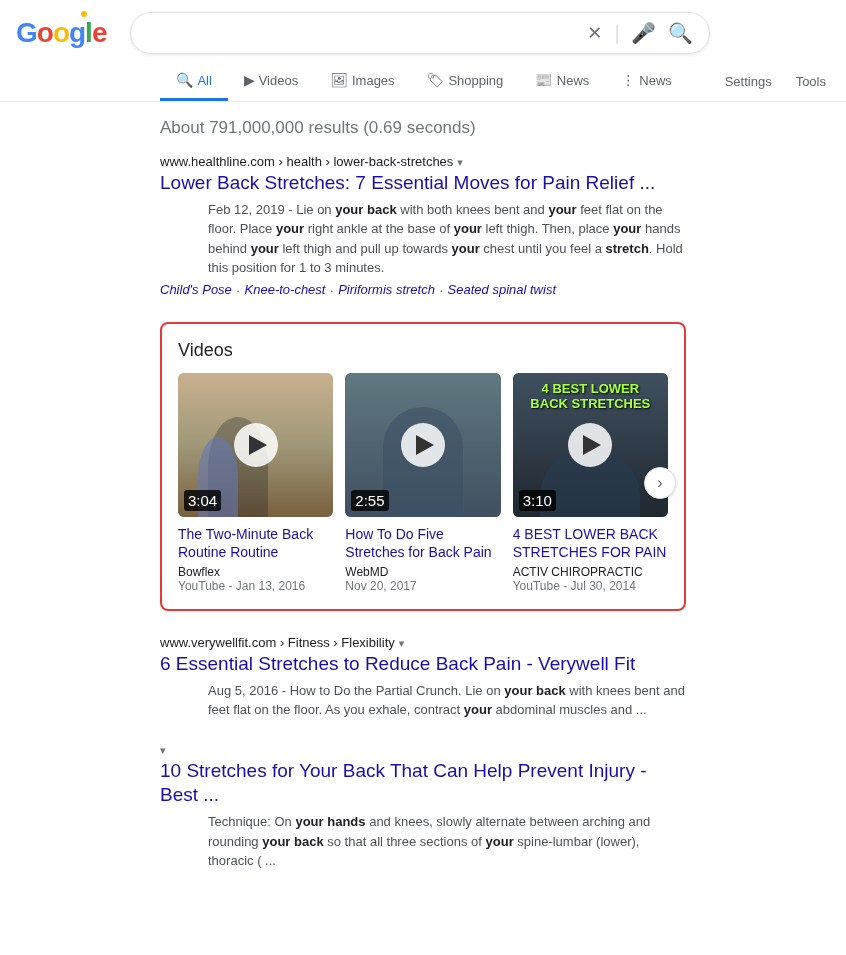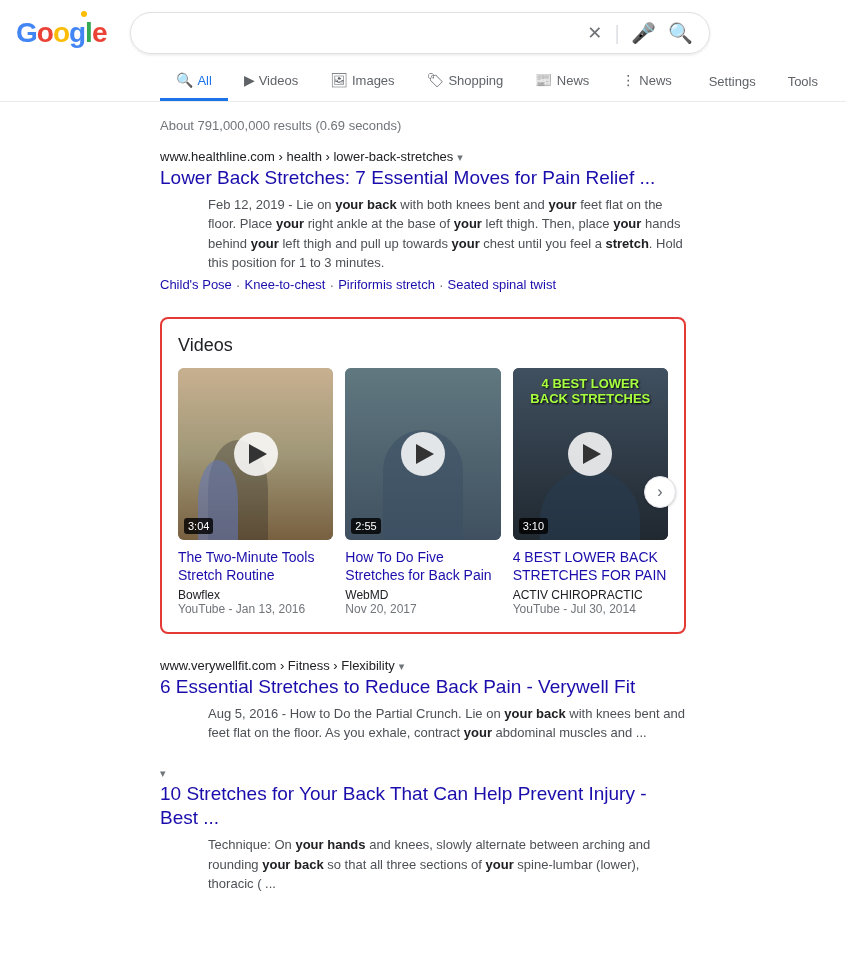"Settings" .nav-right { gap: 8px -> none; padding-right: 16px -> 8px }
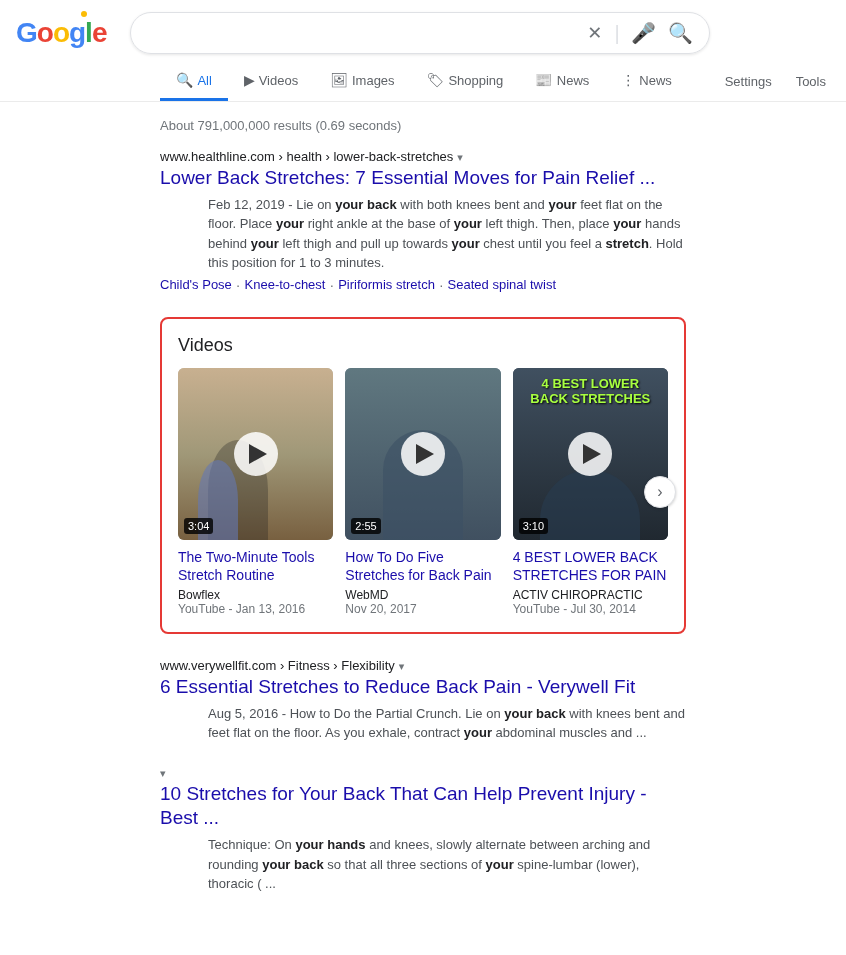"About 791,000,000 results (0.69 seconds)" .results-count { font-size: 13px -> 17px }
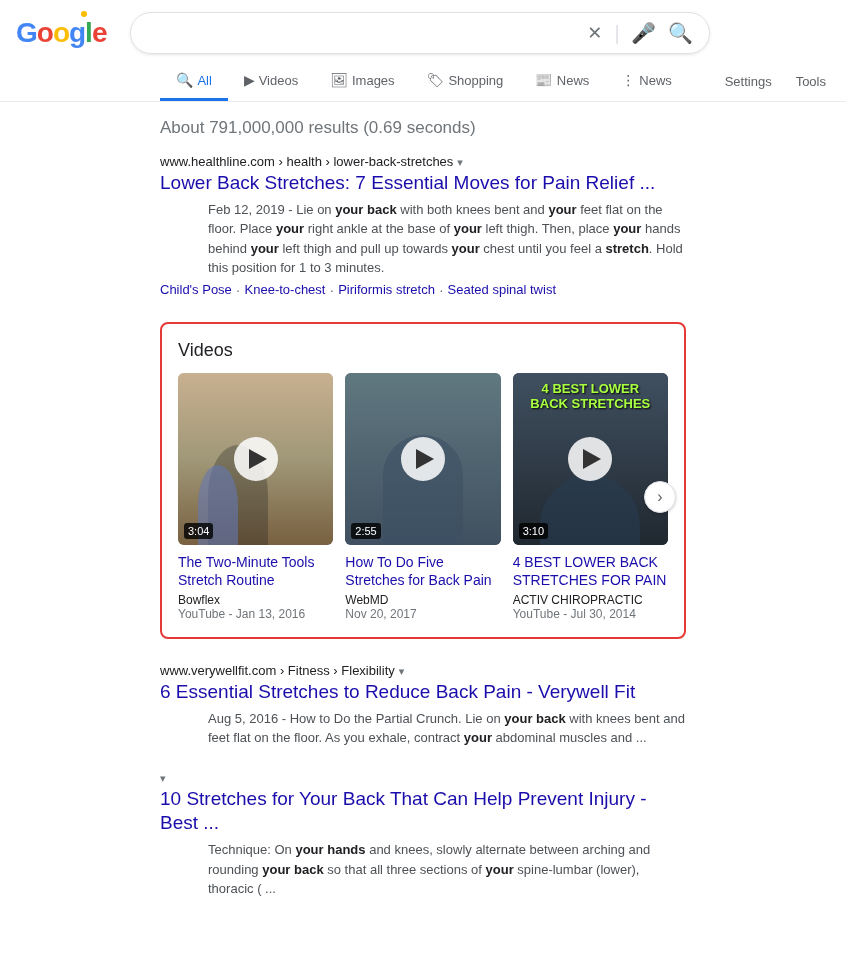"Child's Pose" .result-link { font-style: none -> italic }
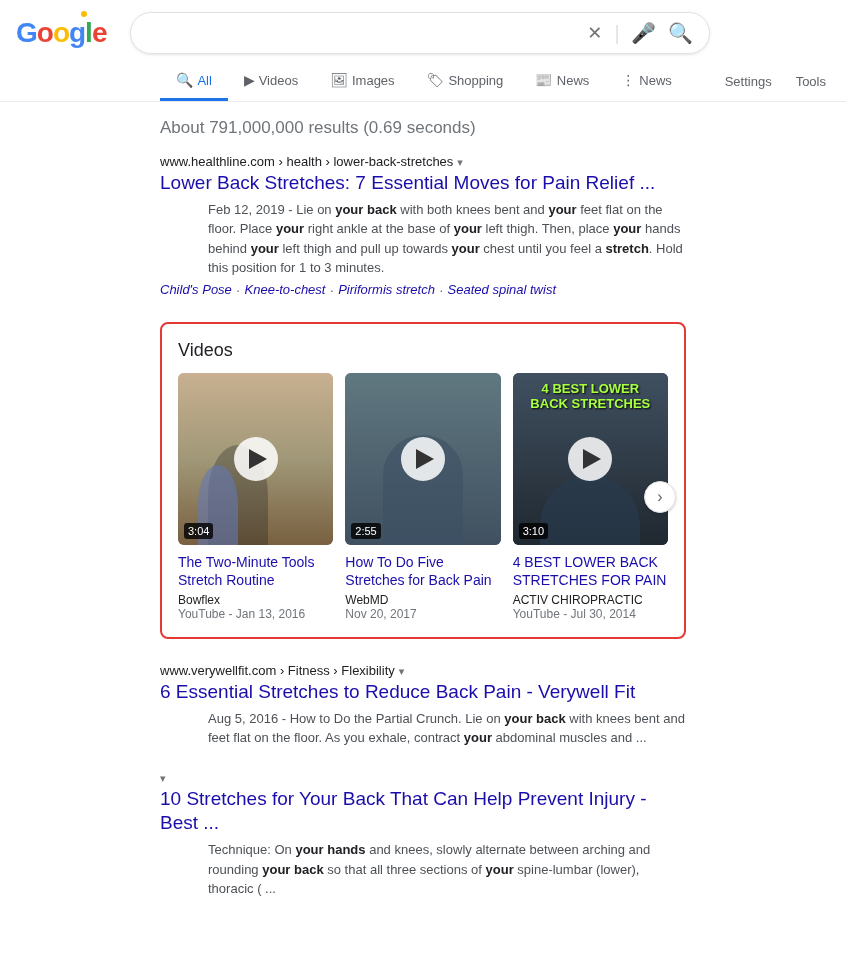"4 BEST LOWER" .video-thumb { height: 172px -> 144px }
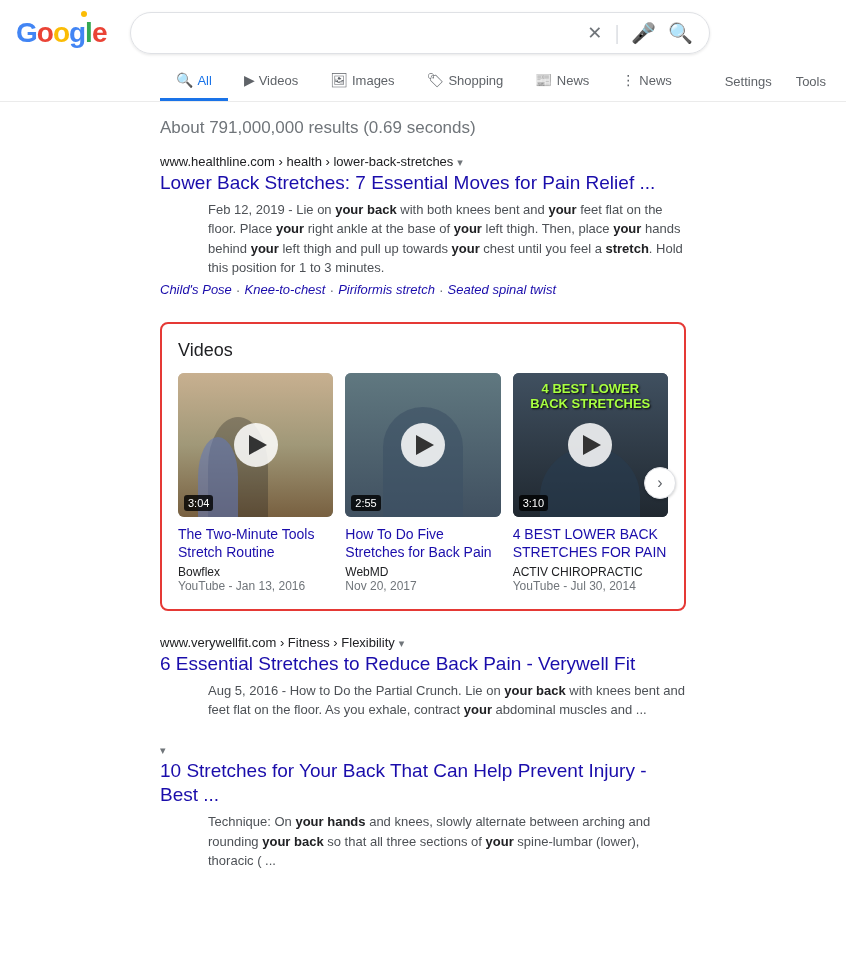"3:04" .video-duration { font-size: 11px -> 15px }
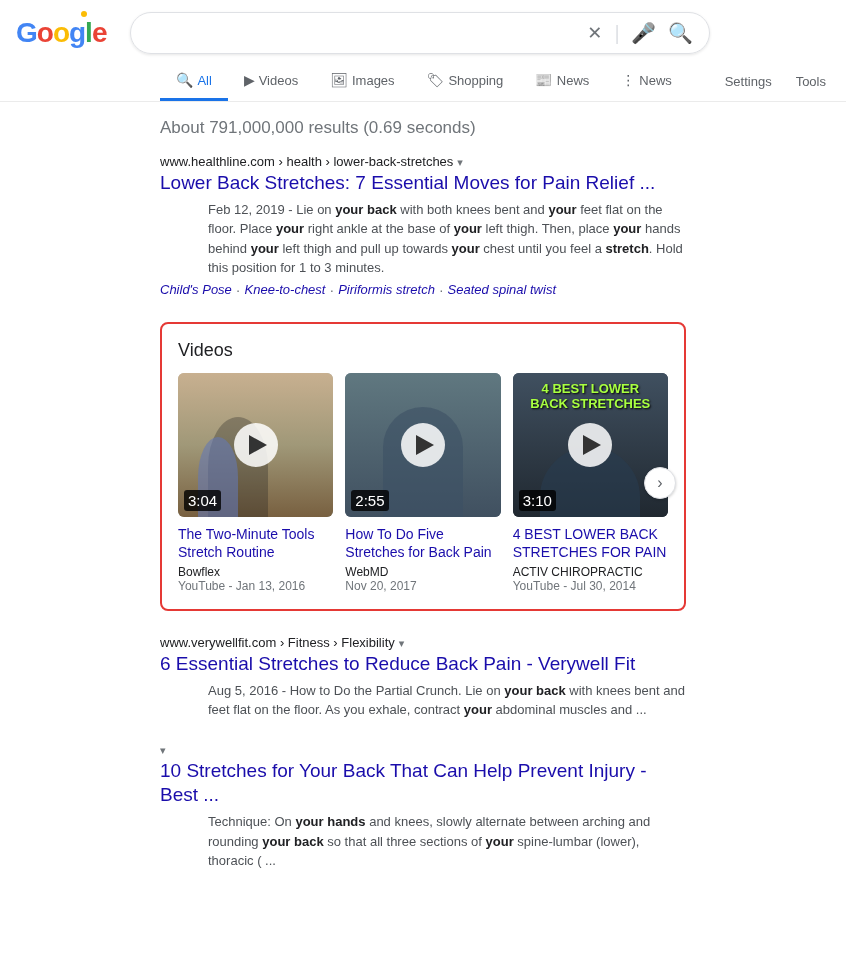"The Two-Minute Tools Stretch Routine" div.video-title { text: Tools Stretch -> Back Routine }
